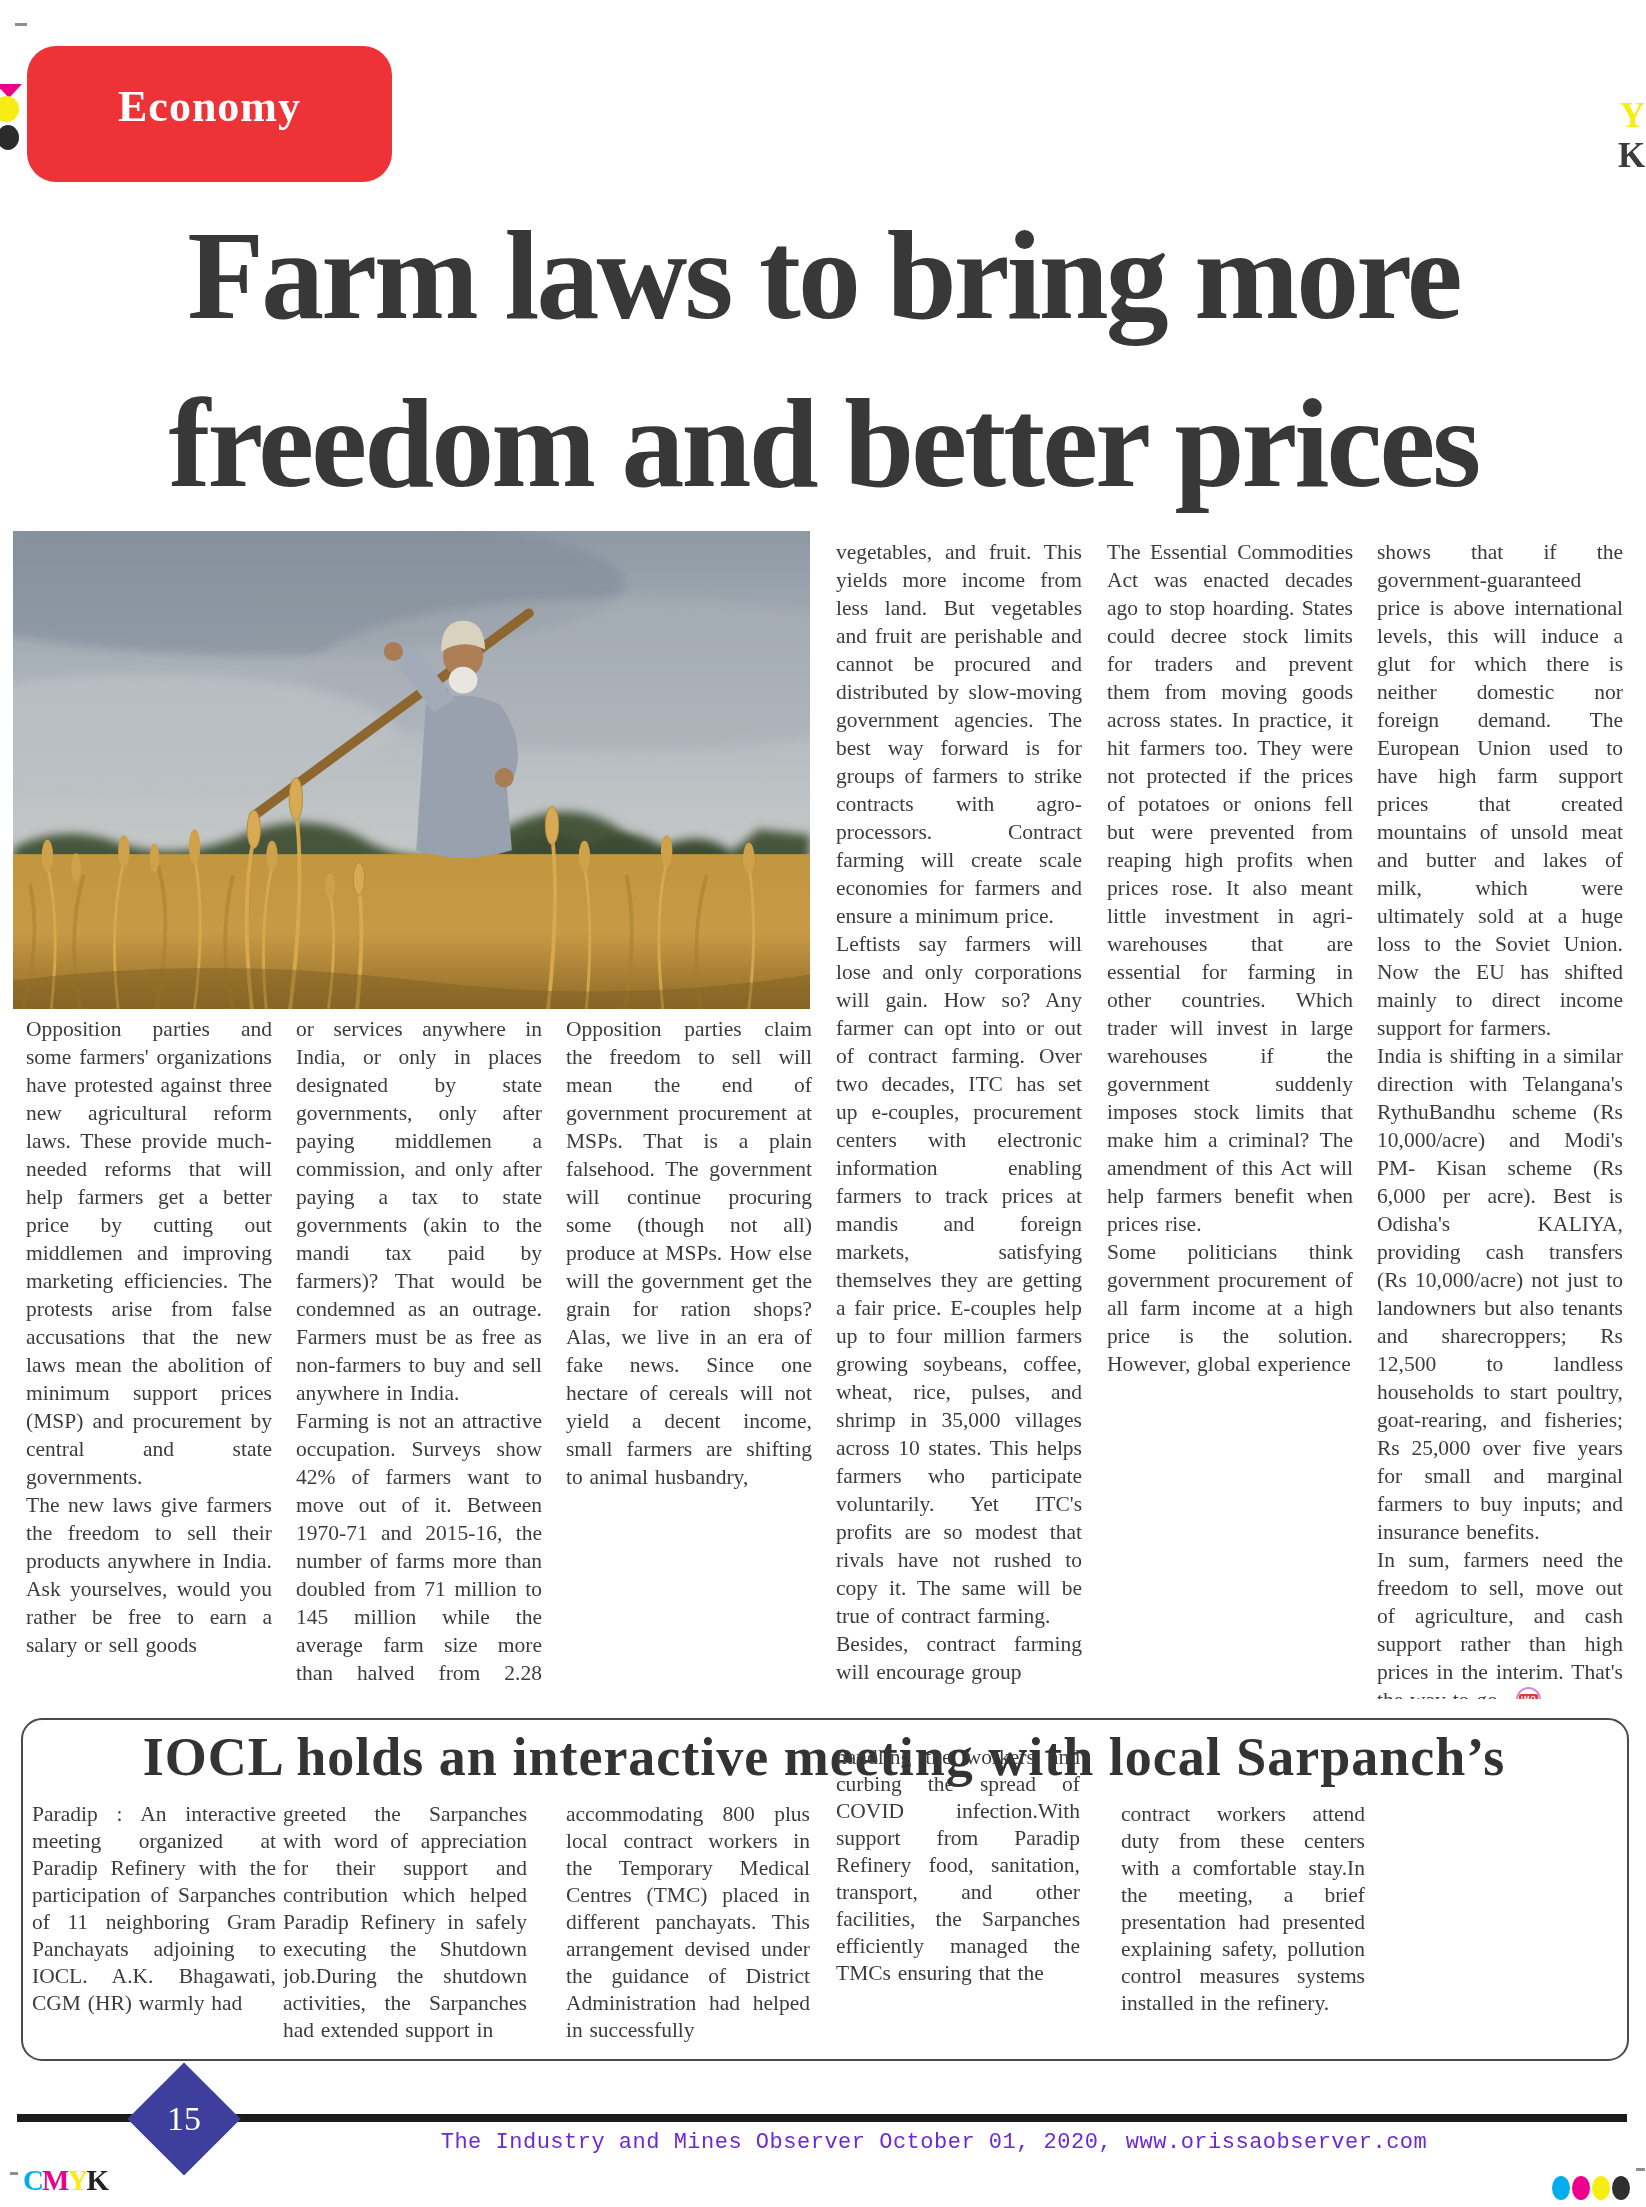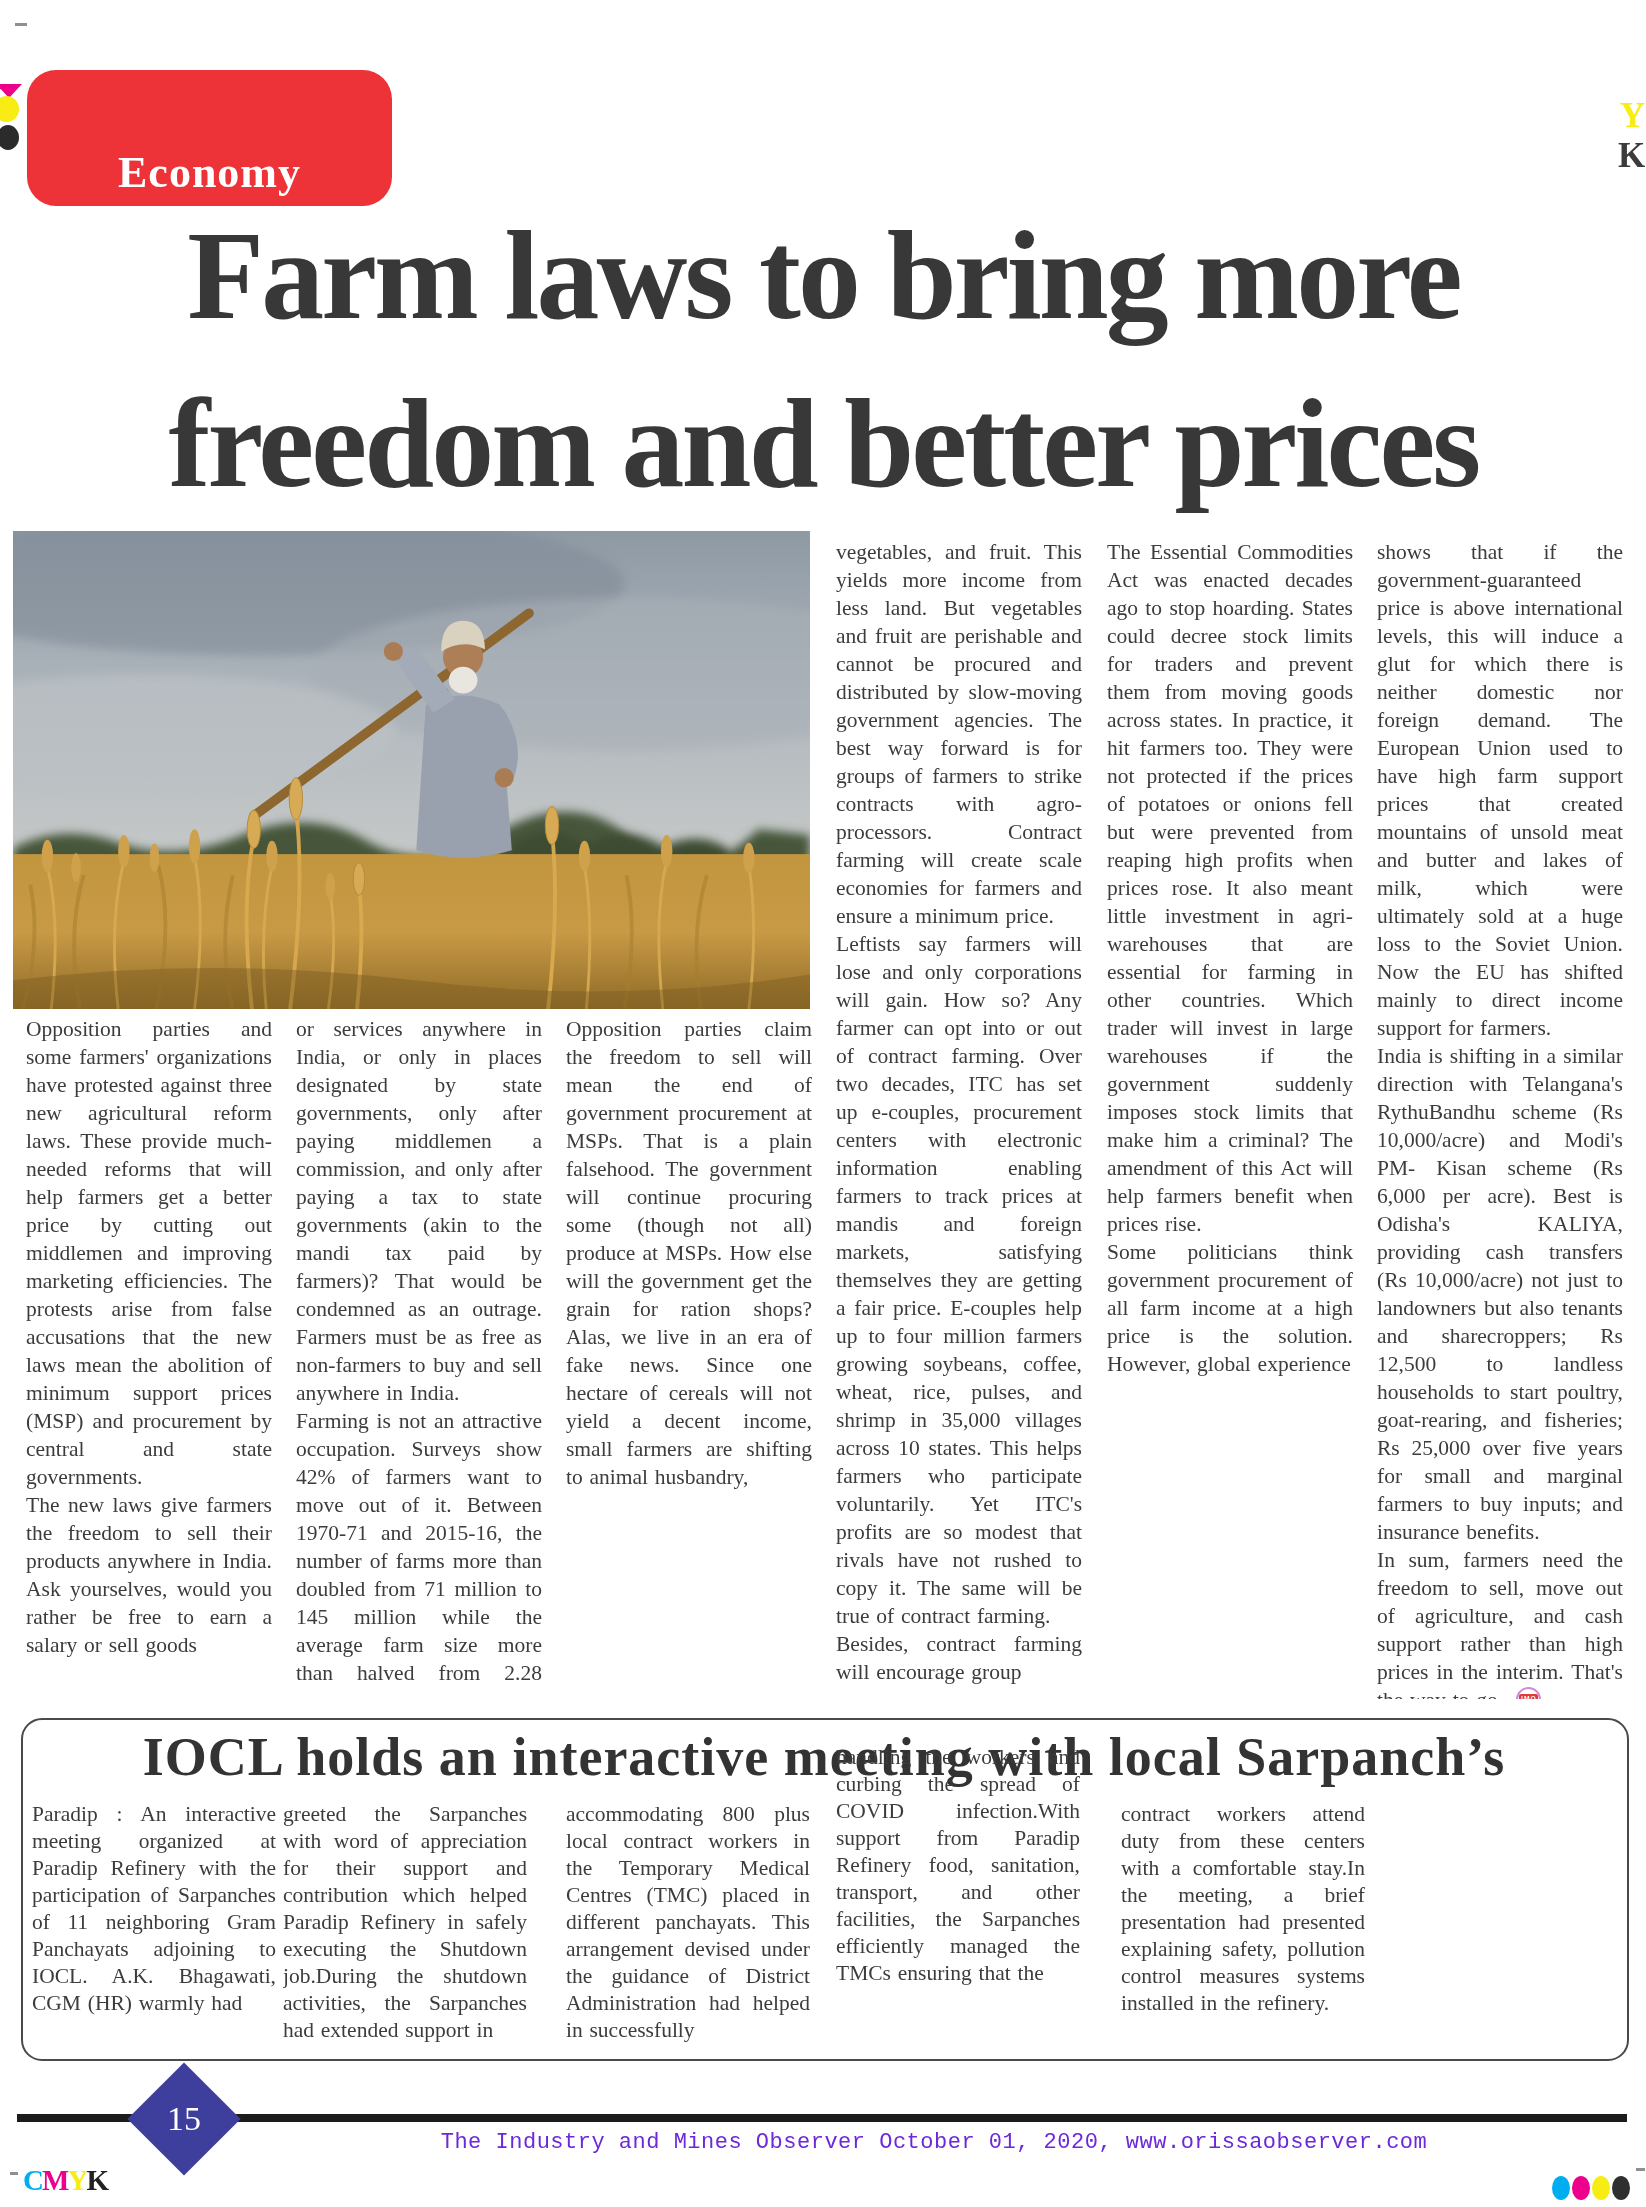"Economy" .badge { align-items: flex-end -> center; margin-top: 24px -> none }
